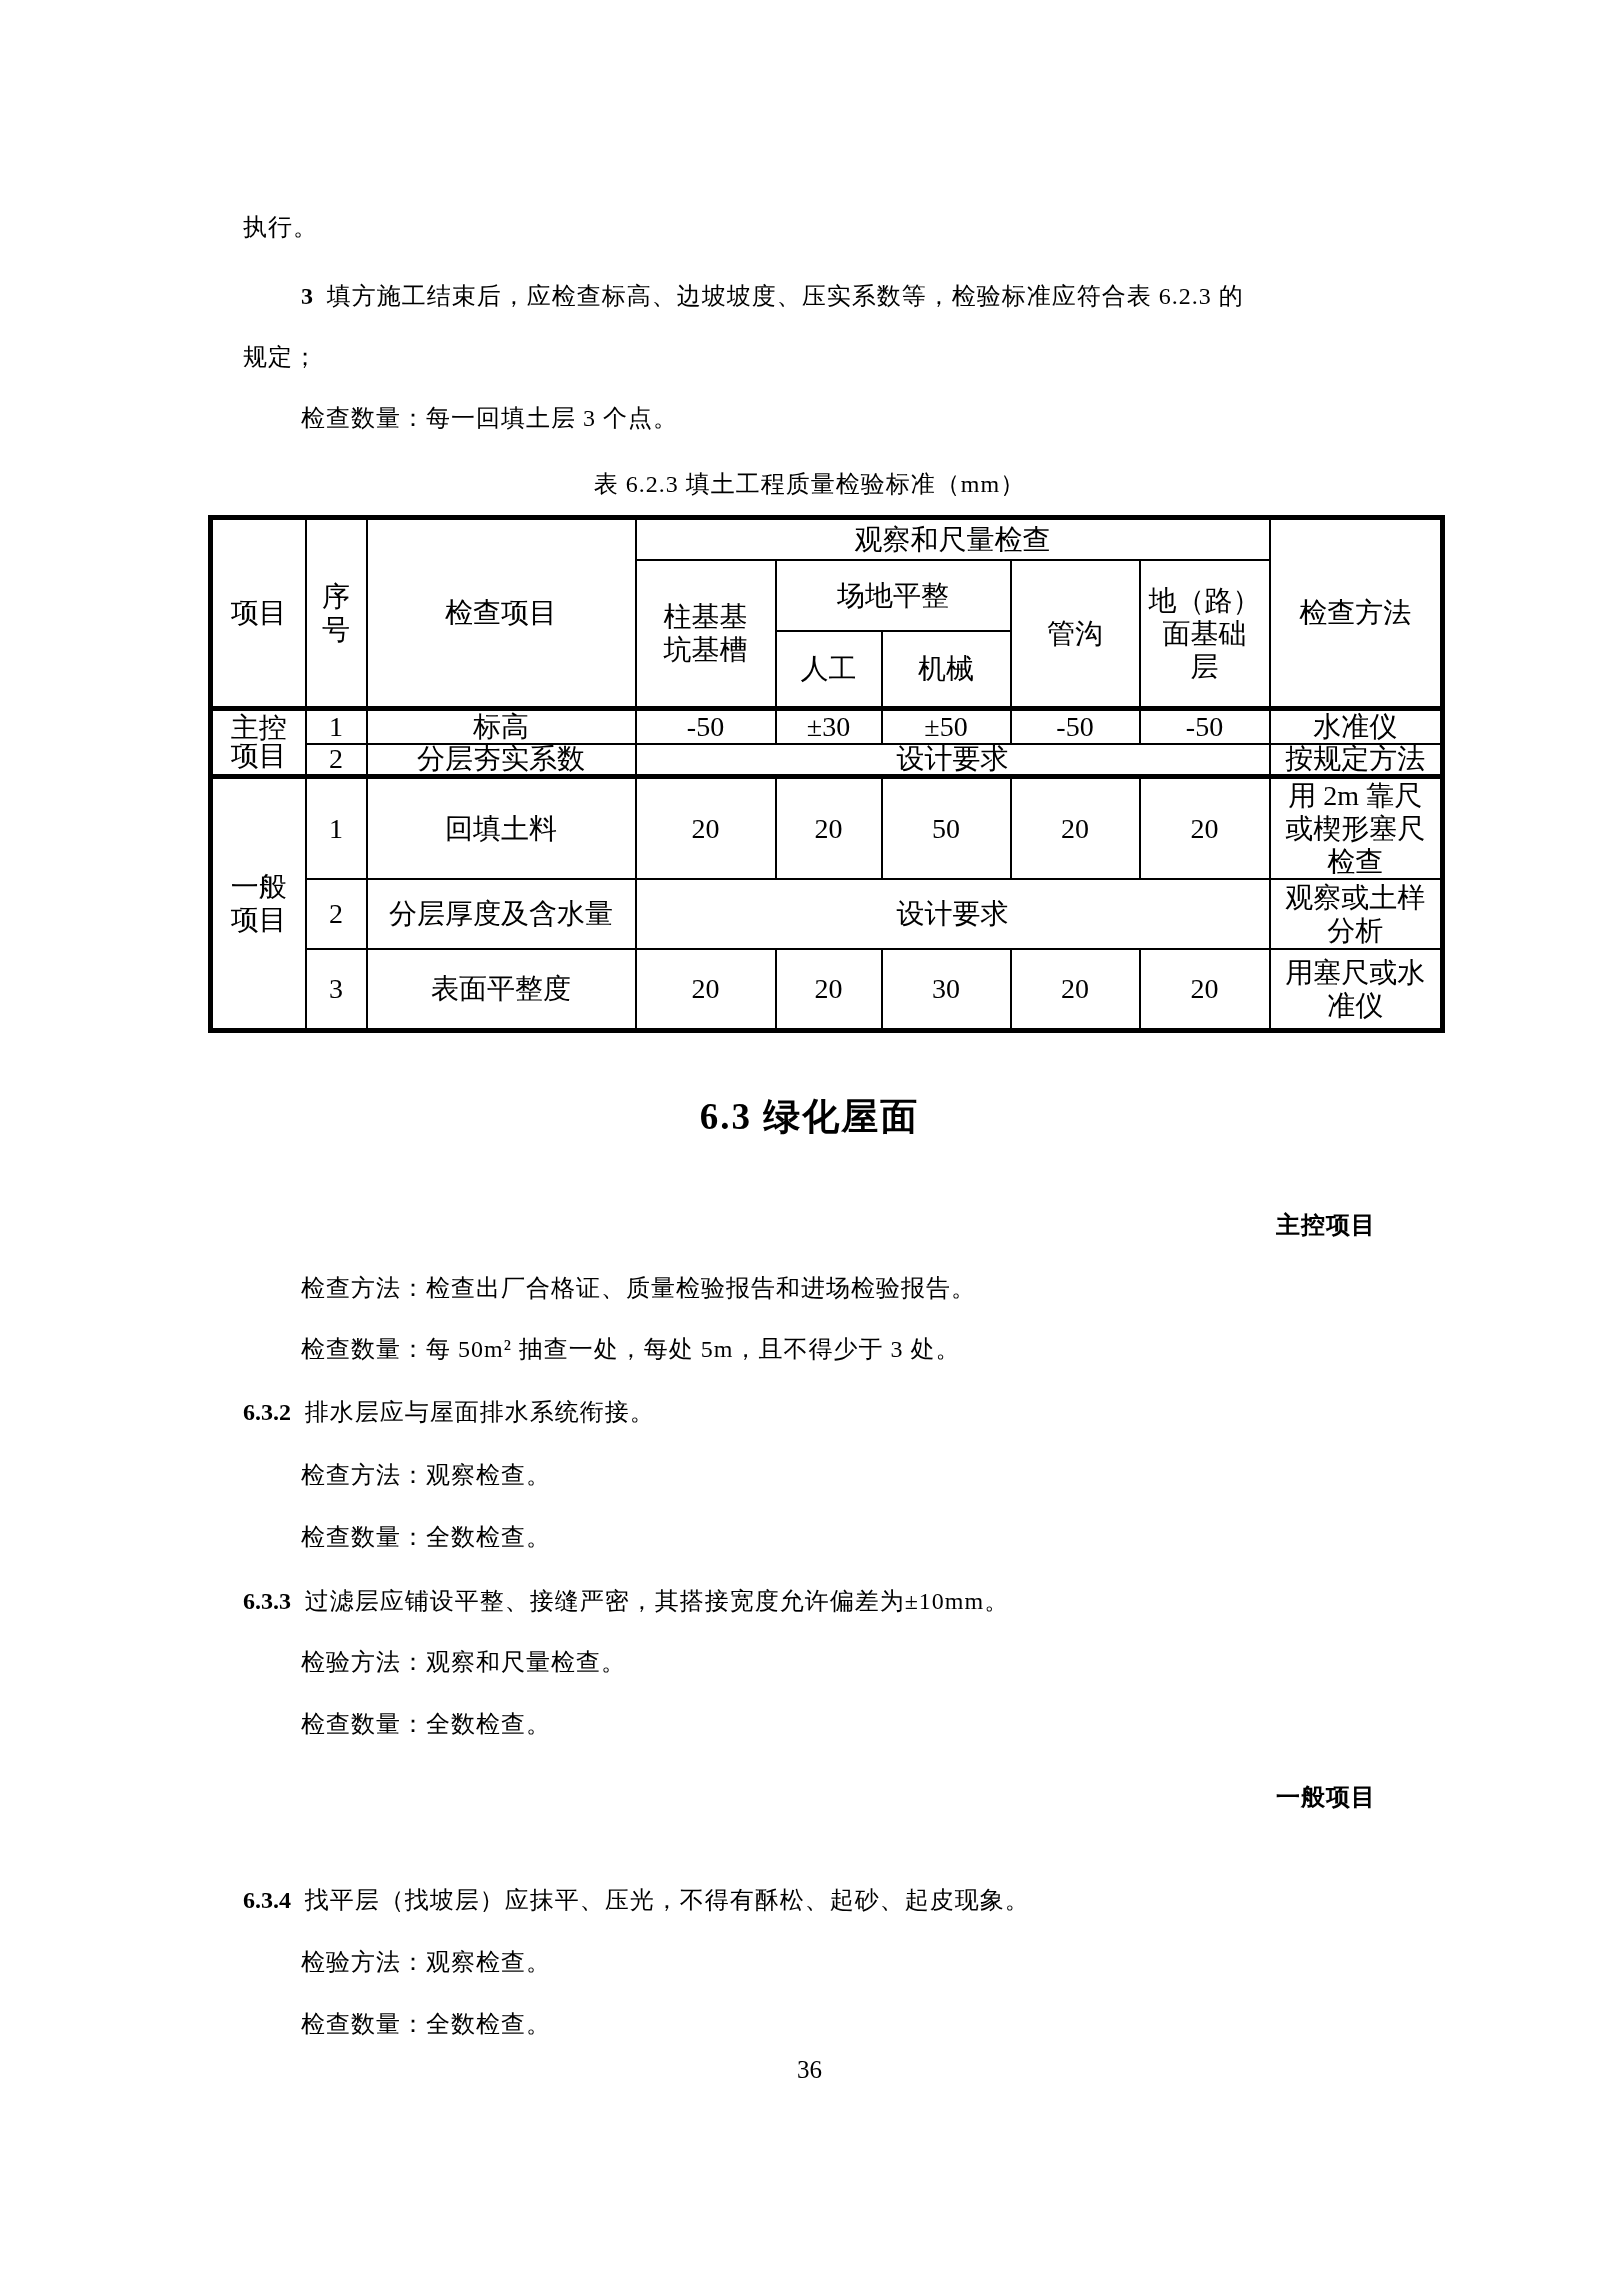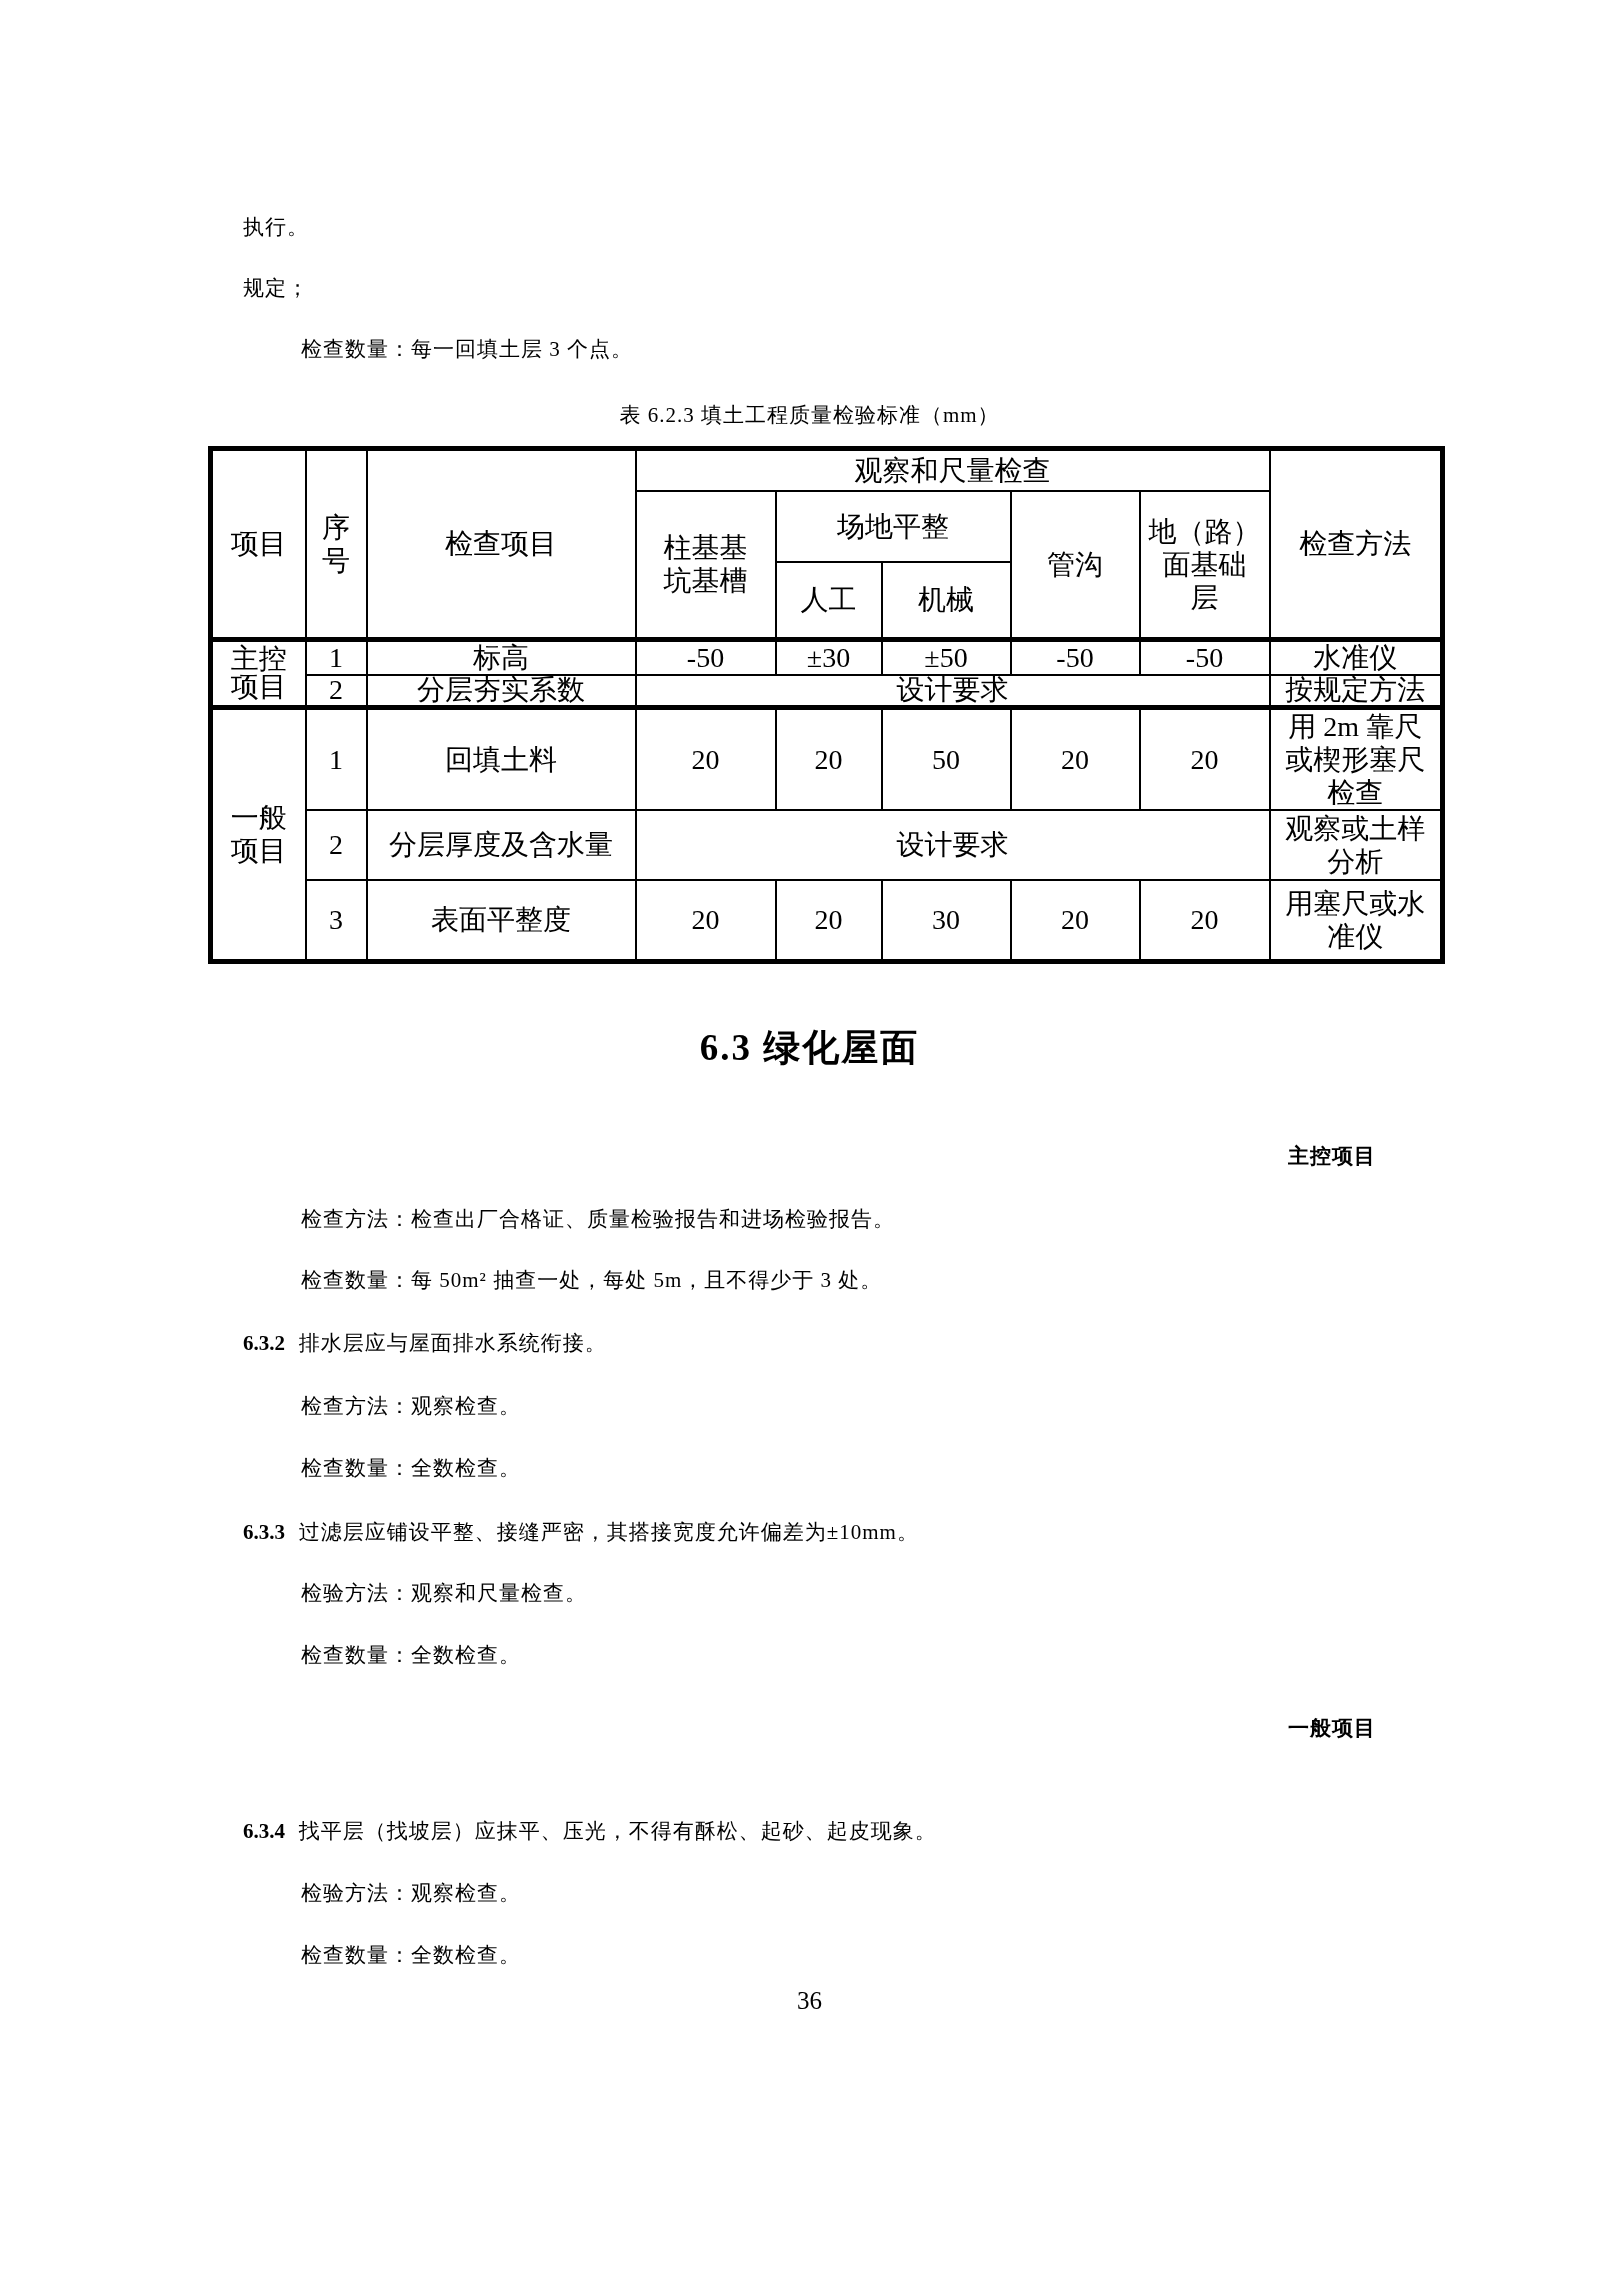"执行。" p.ln { font-size: 21px -> 24px }
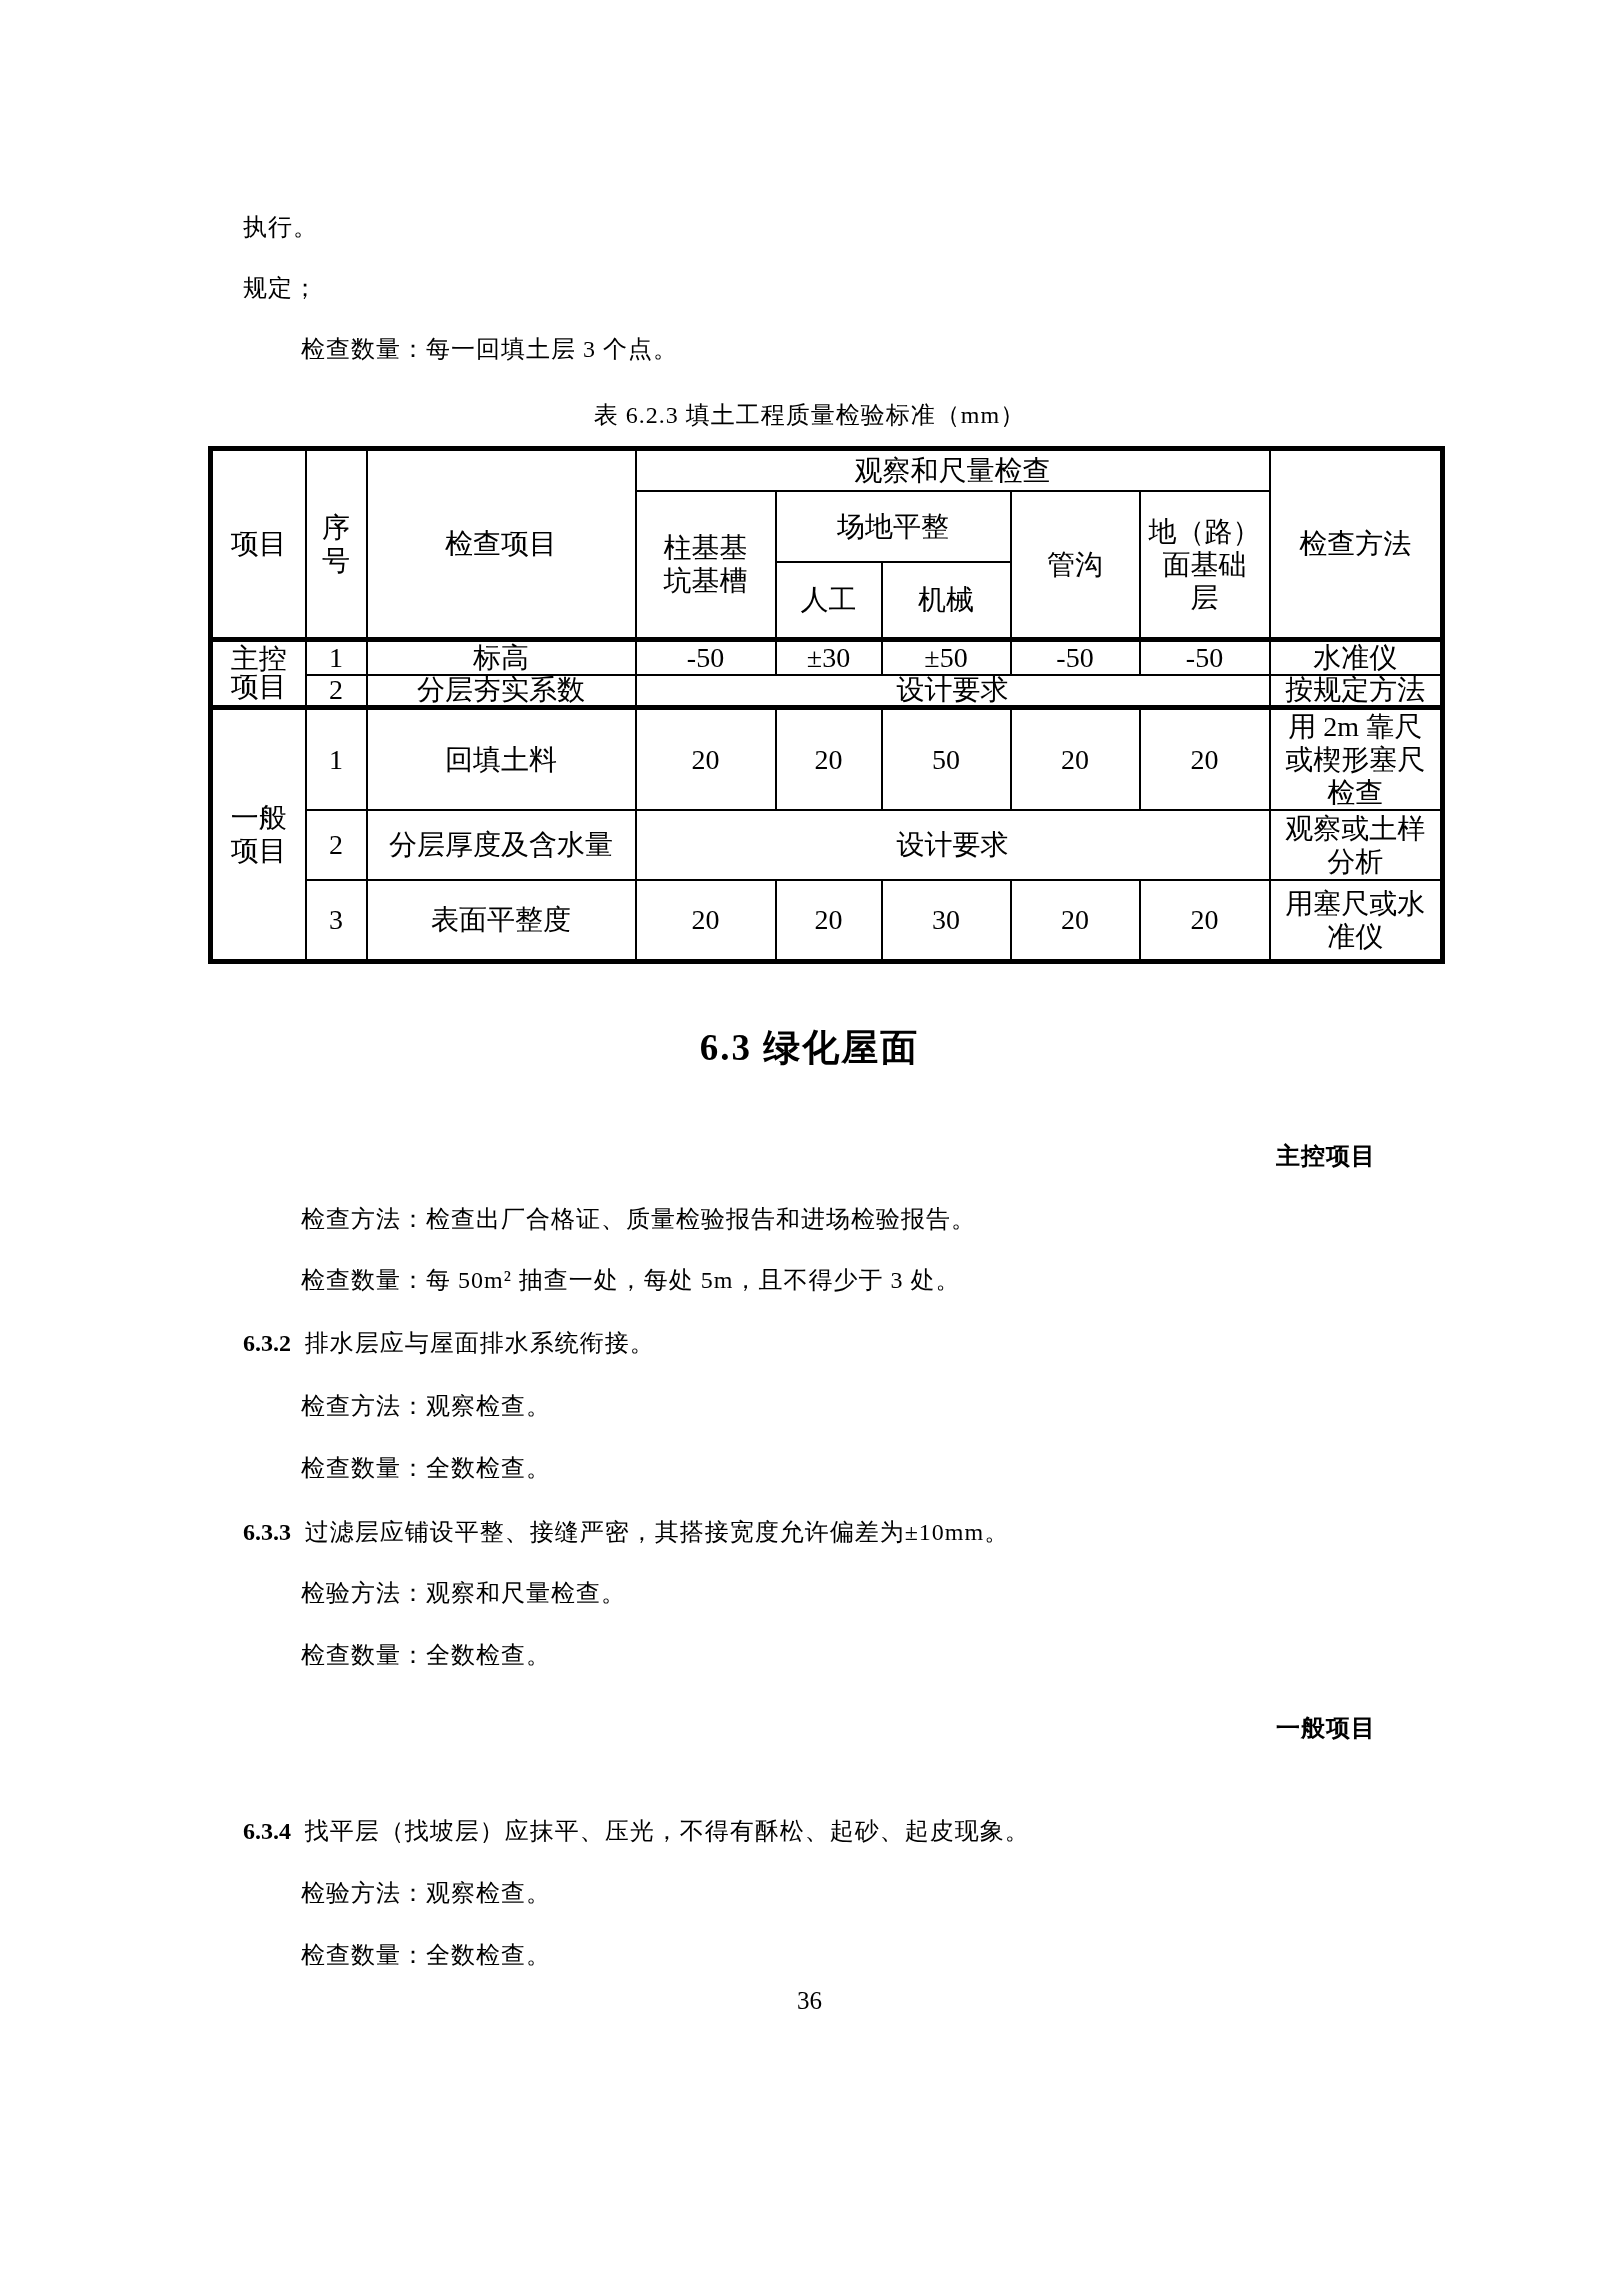"3 填方施工结束后，应检查标高、边坡坡度、压实系数等，检验标准应符合表" p.ln { html: none -> <p><span>3</span><span>填方施工结束后，应检查标高、边坡坡度、压实系数等，检验标准应符合表 6.2.3 的</span></p> }
